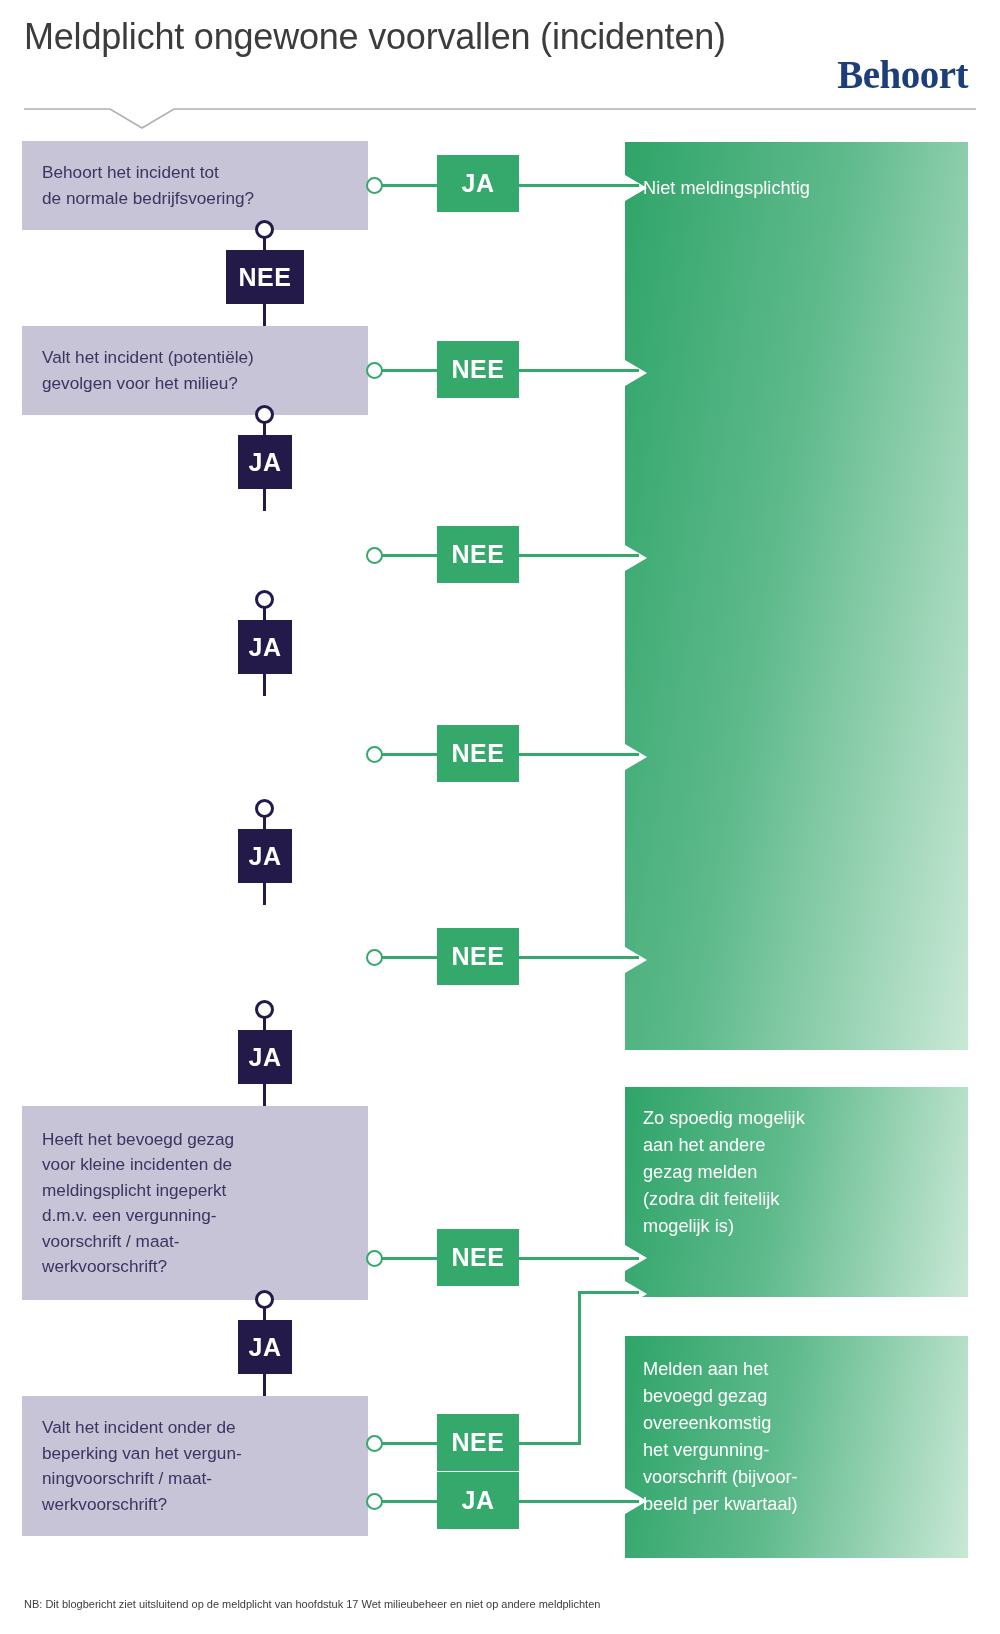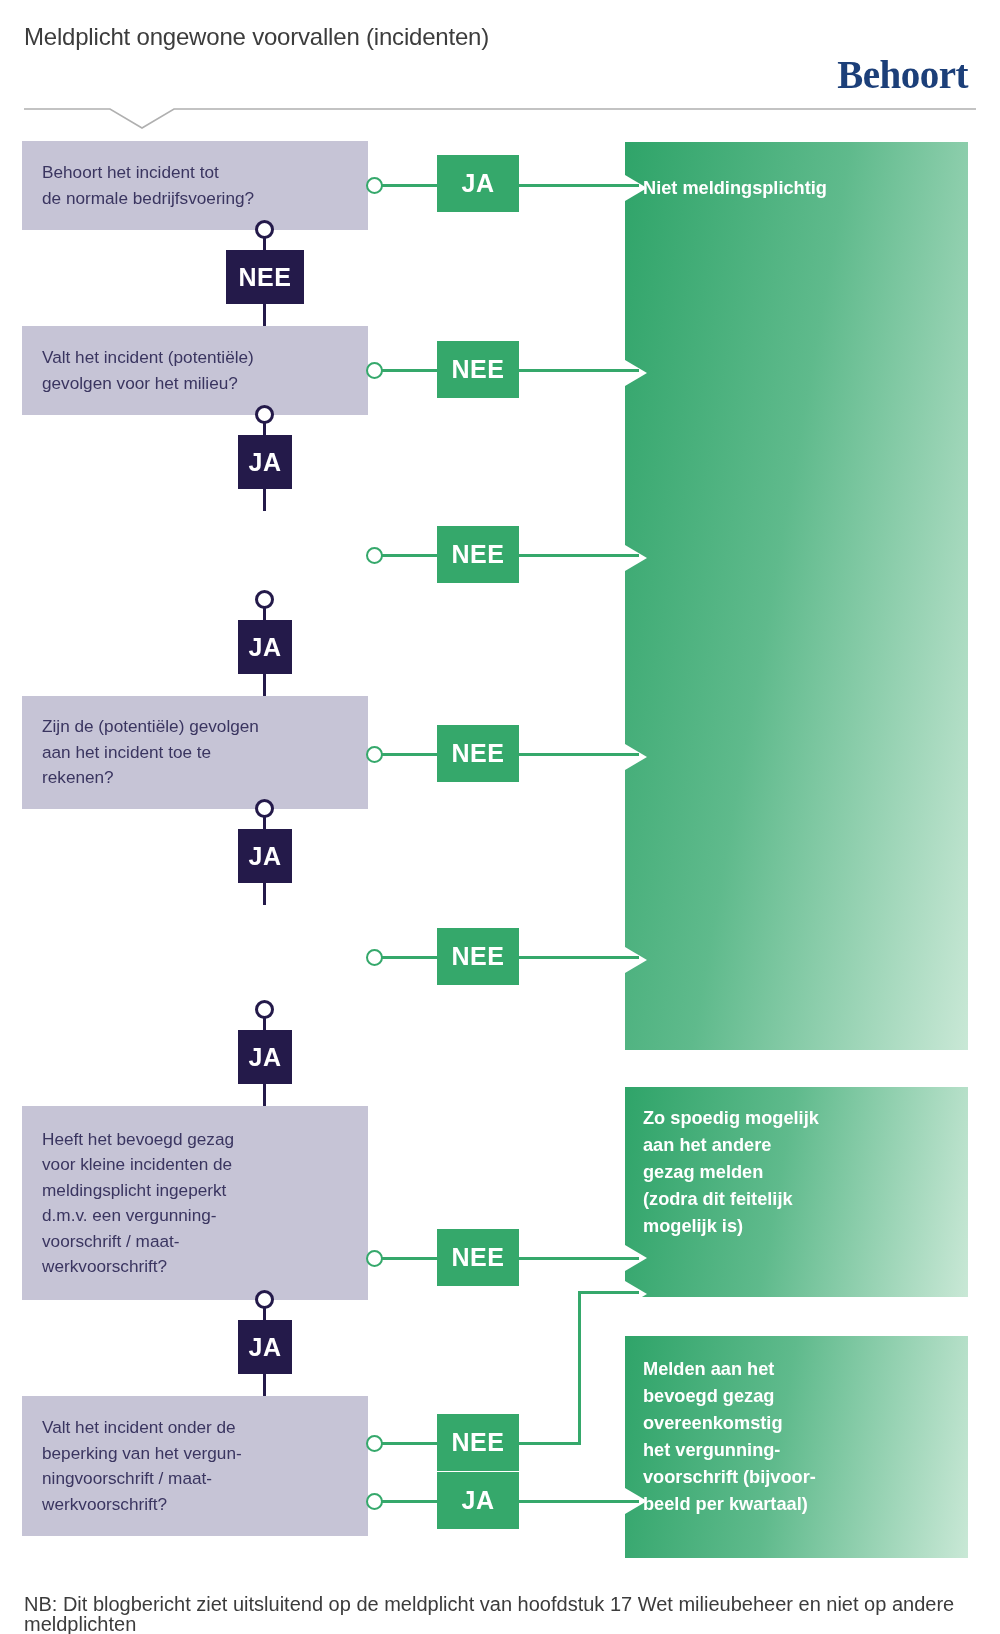"Meldplicht ongewone voorvallen" #title { font-size: 24px -> 36px }
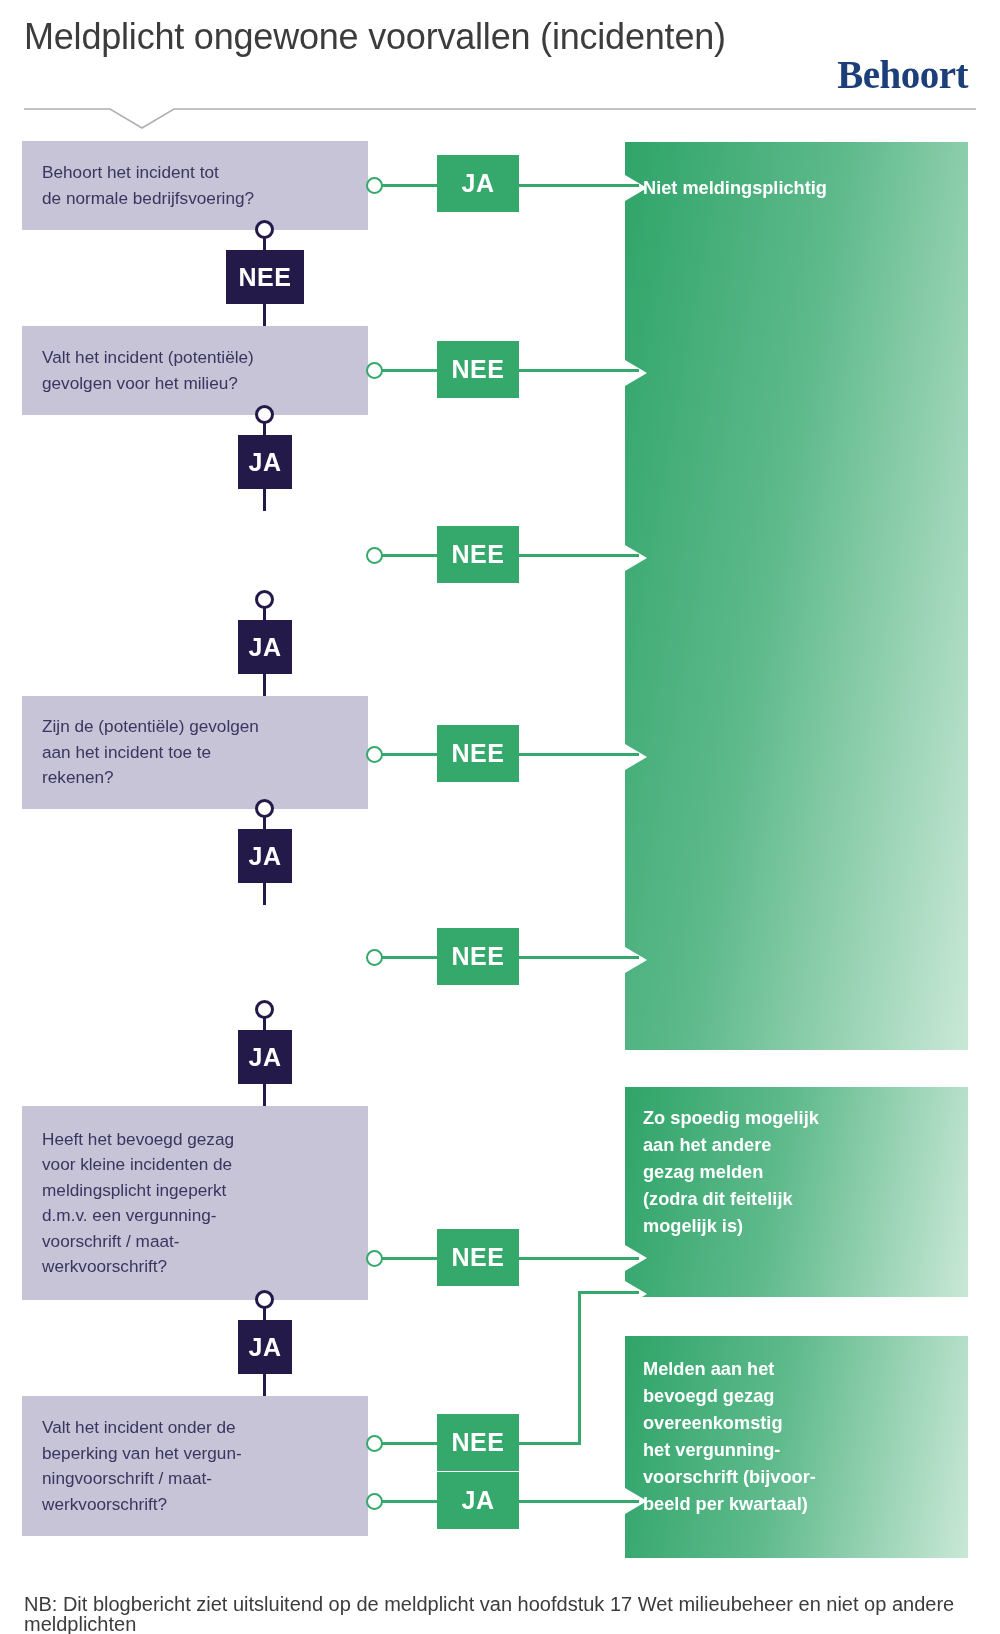"Niet meldingsplichtig" .panel .ptext { font-weight: 700 -> 400 }
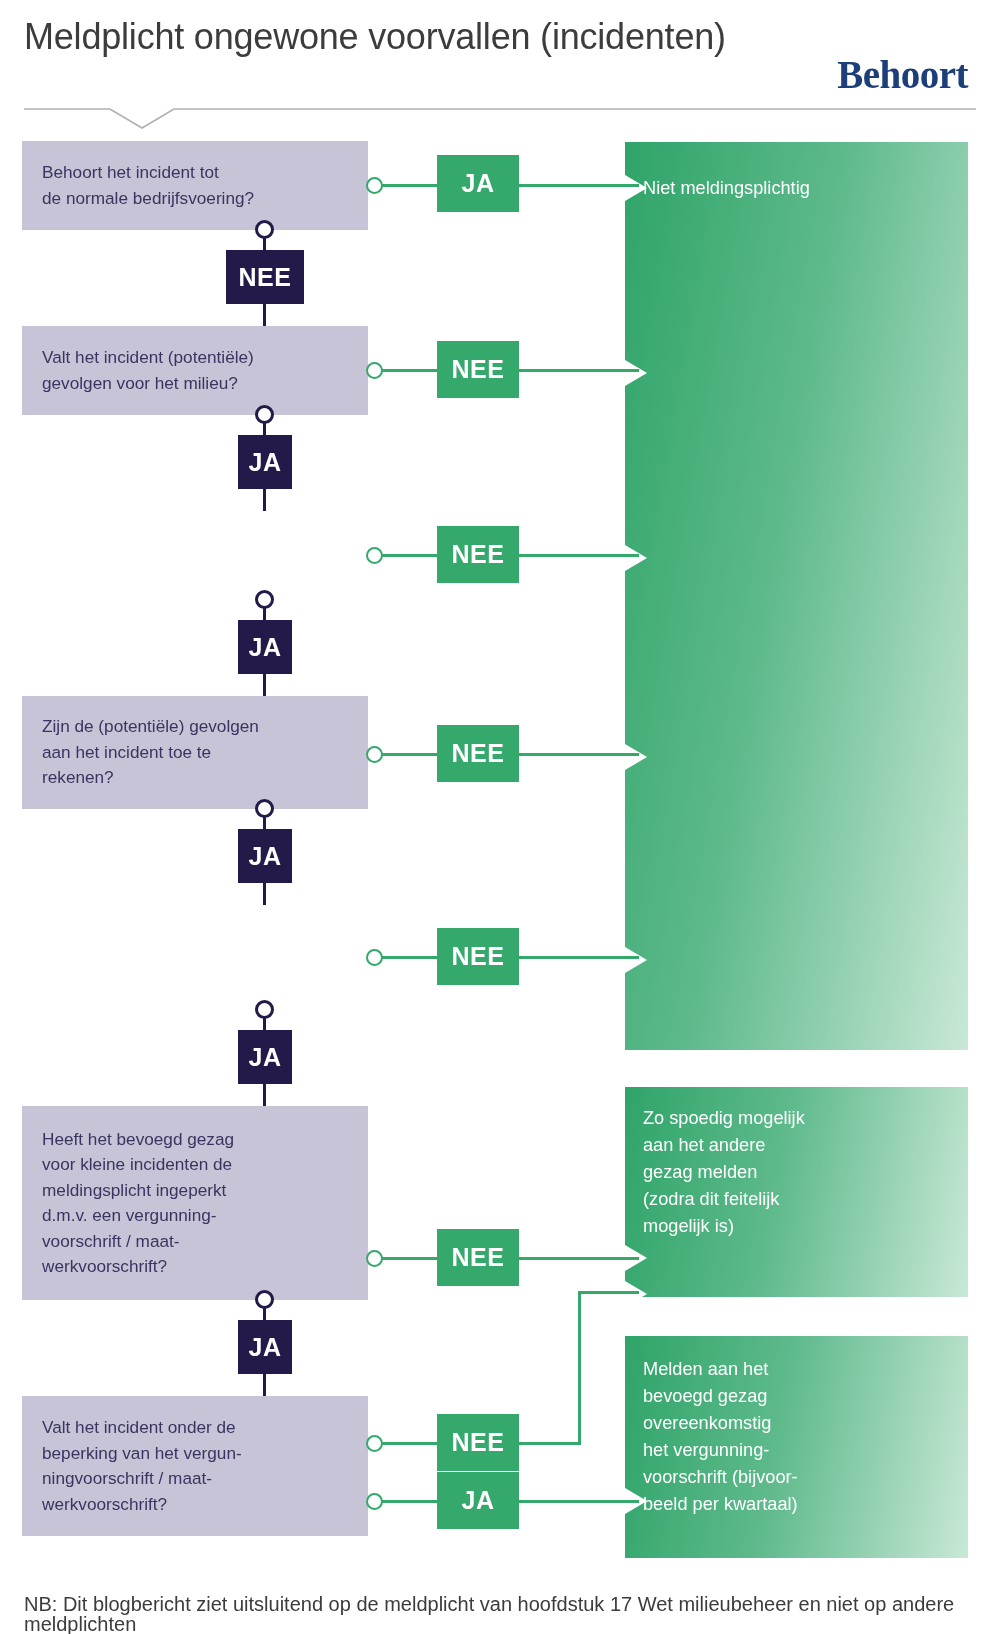"Zijn de (potentiële) gevolgen" div.qbox { html: <div> <div>Zijn de (potentiële) gevolgen aan het incident toe te rekenen?</div> </div> -> none }
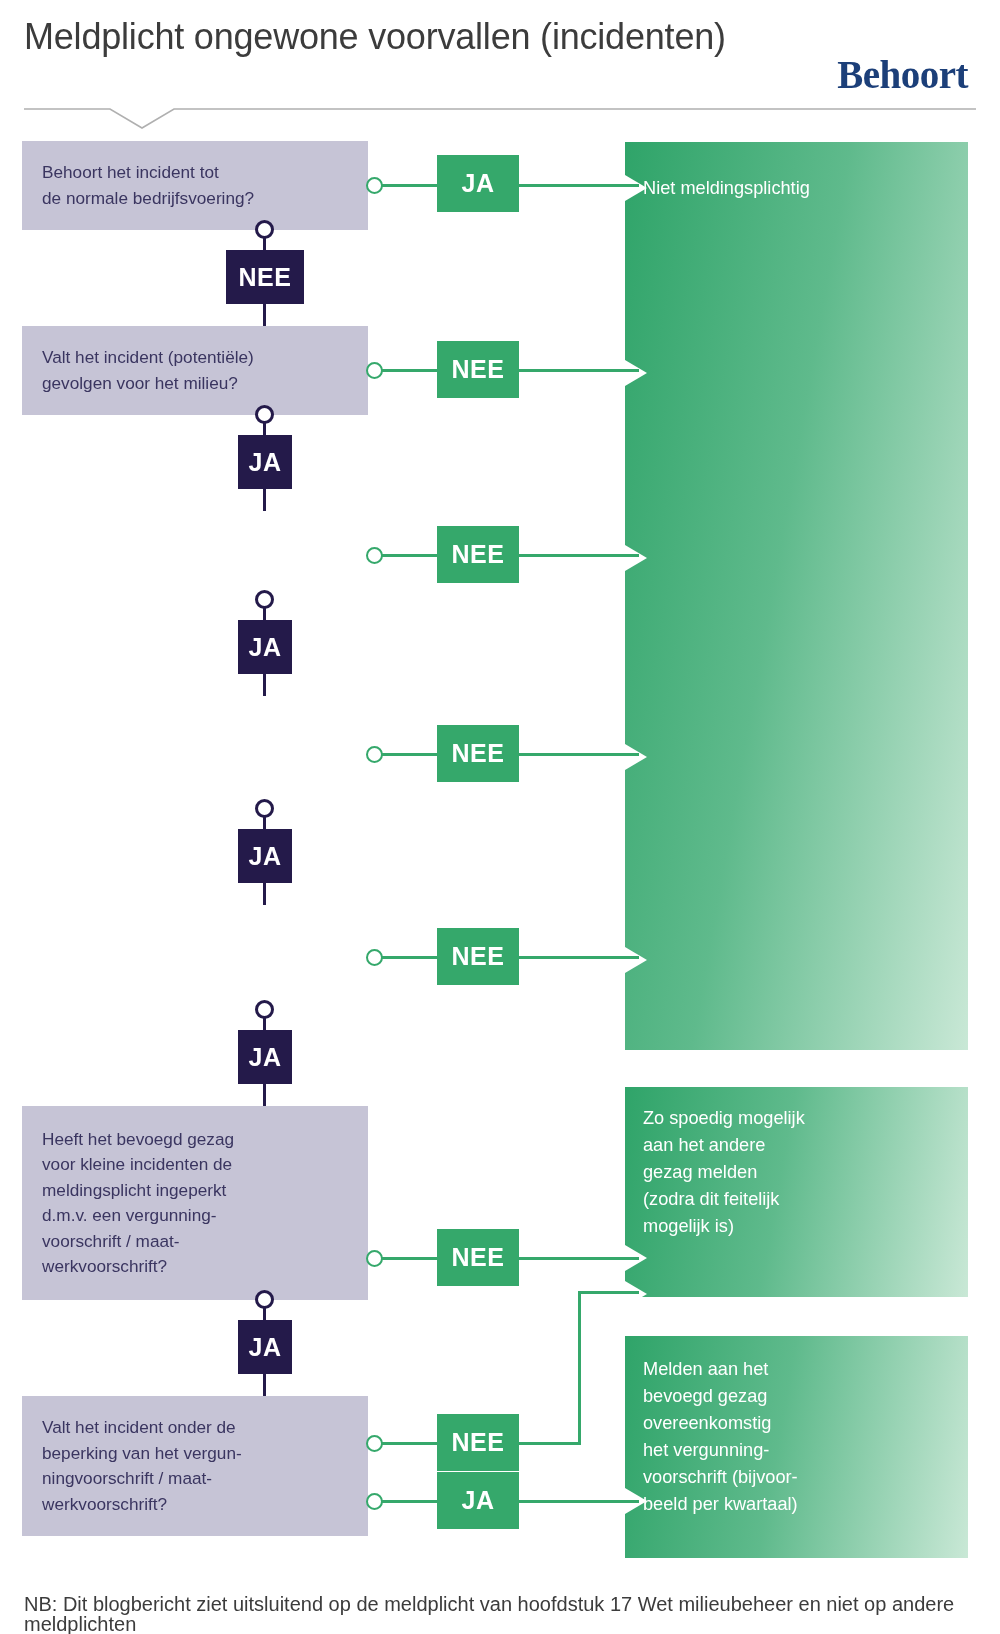"NB: Dit blogbericht ziet uitsluitend" #footnote { font-size: 20px -> 11px }
